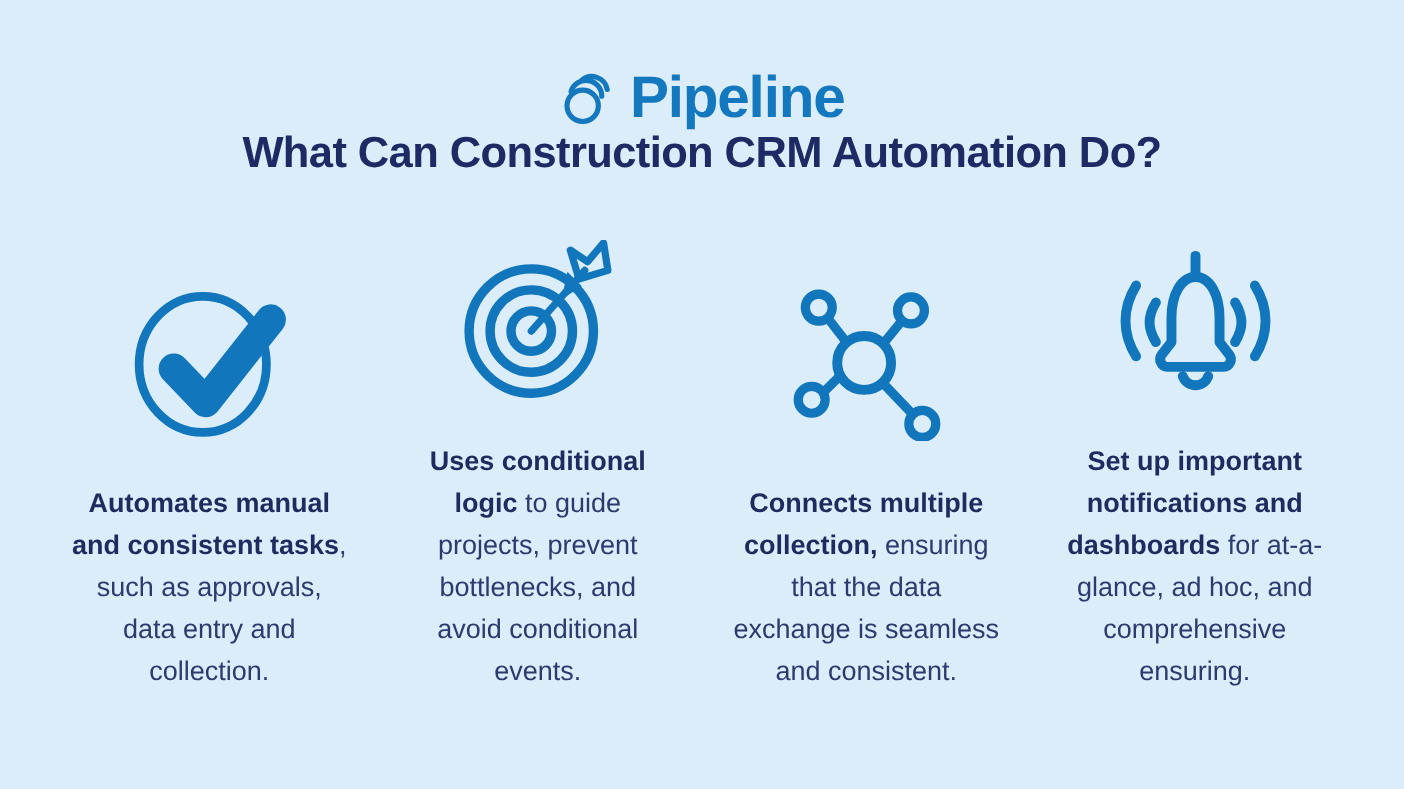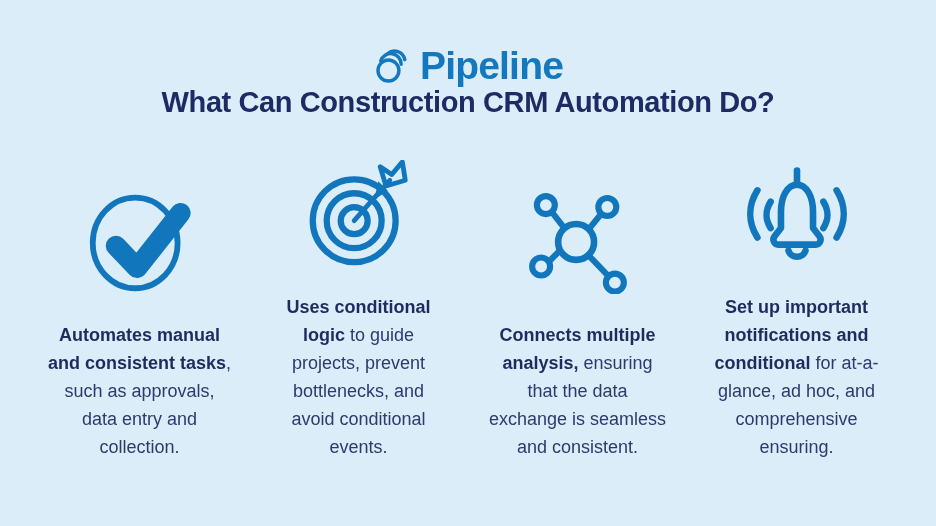"analysis," b { text: analysis -> collection }
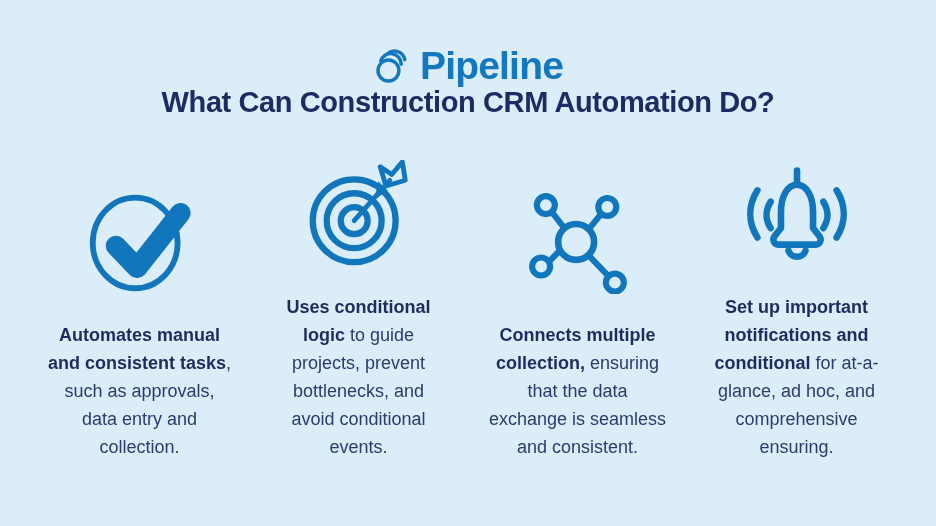"conditional" b { text: conditional -> dashboards }
